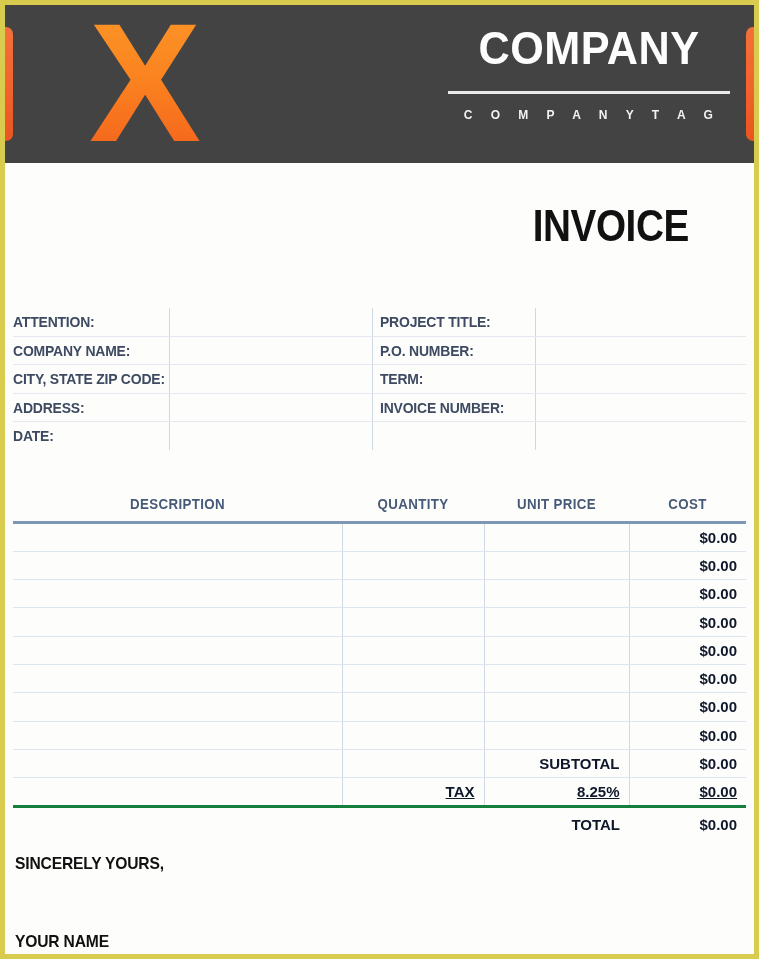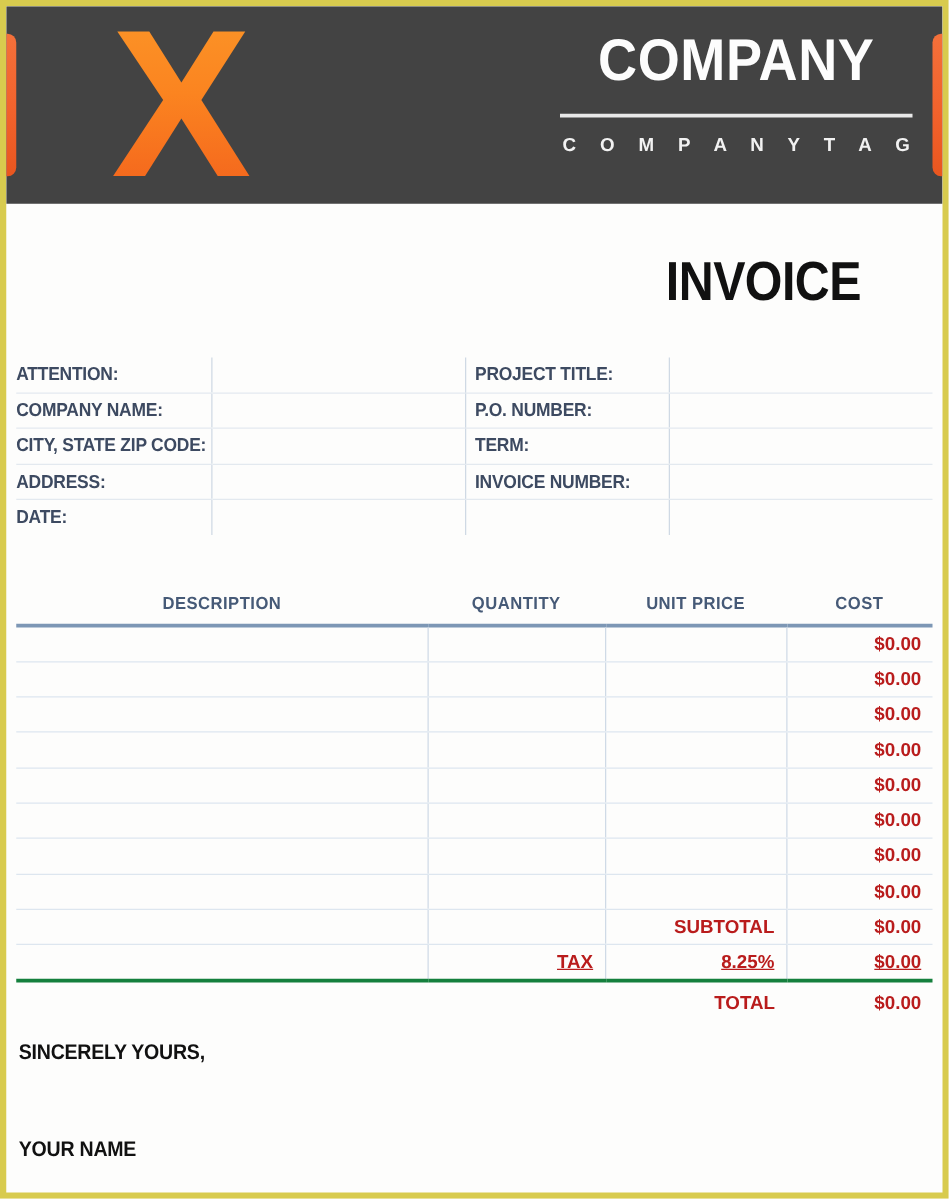"C O M P A" .brand-tag { font-size: 15px -> 12px }
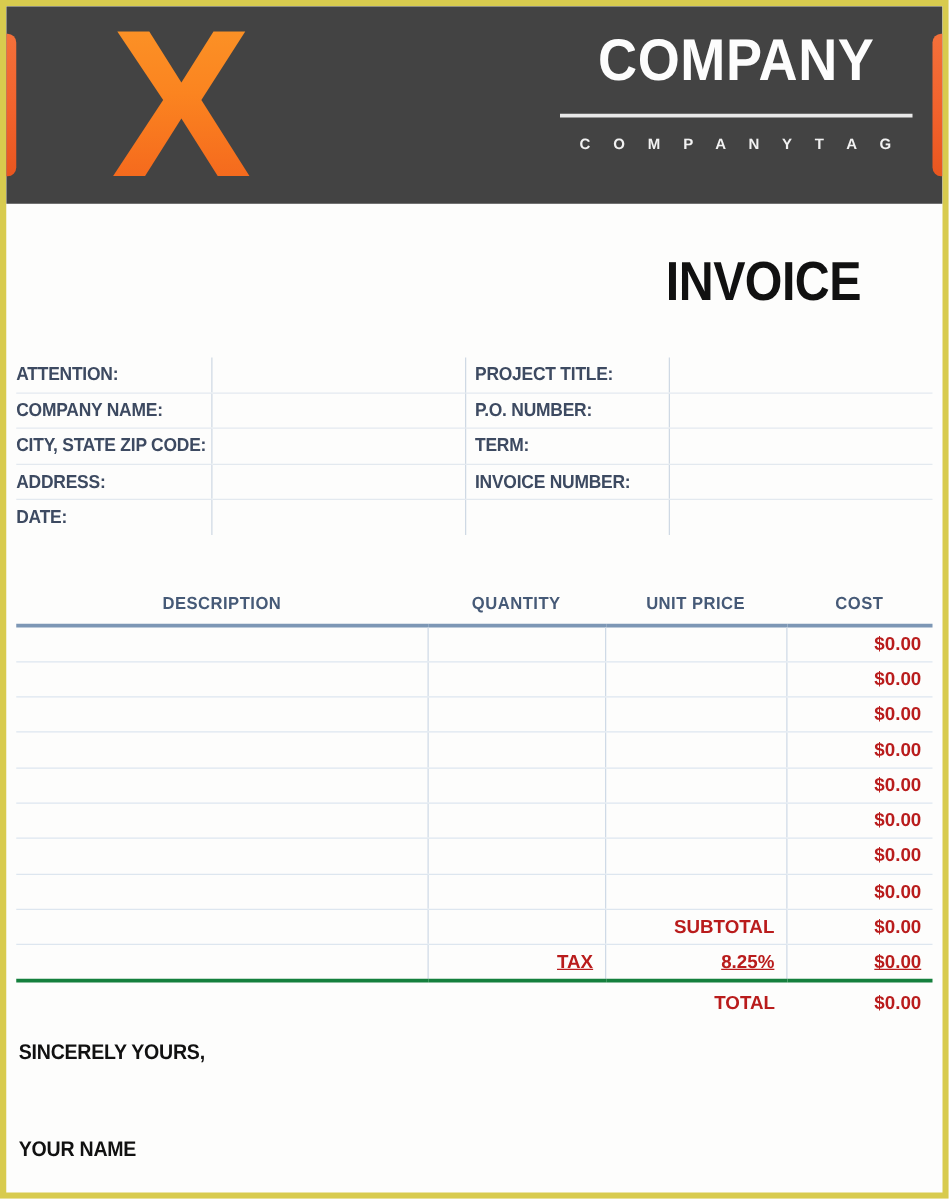"ATTENTION:" .info { margin-top: 38px -> 60px }
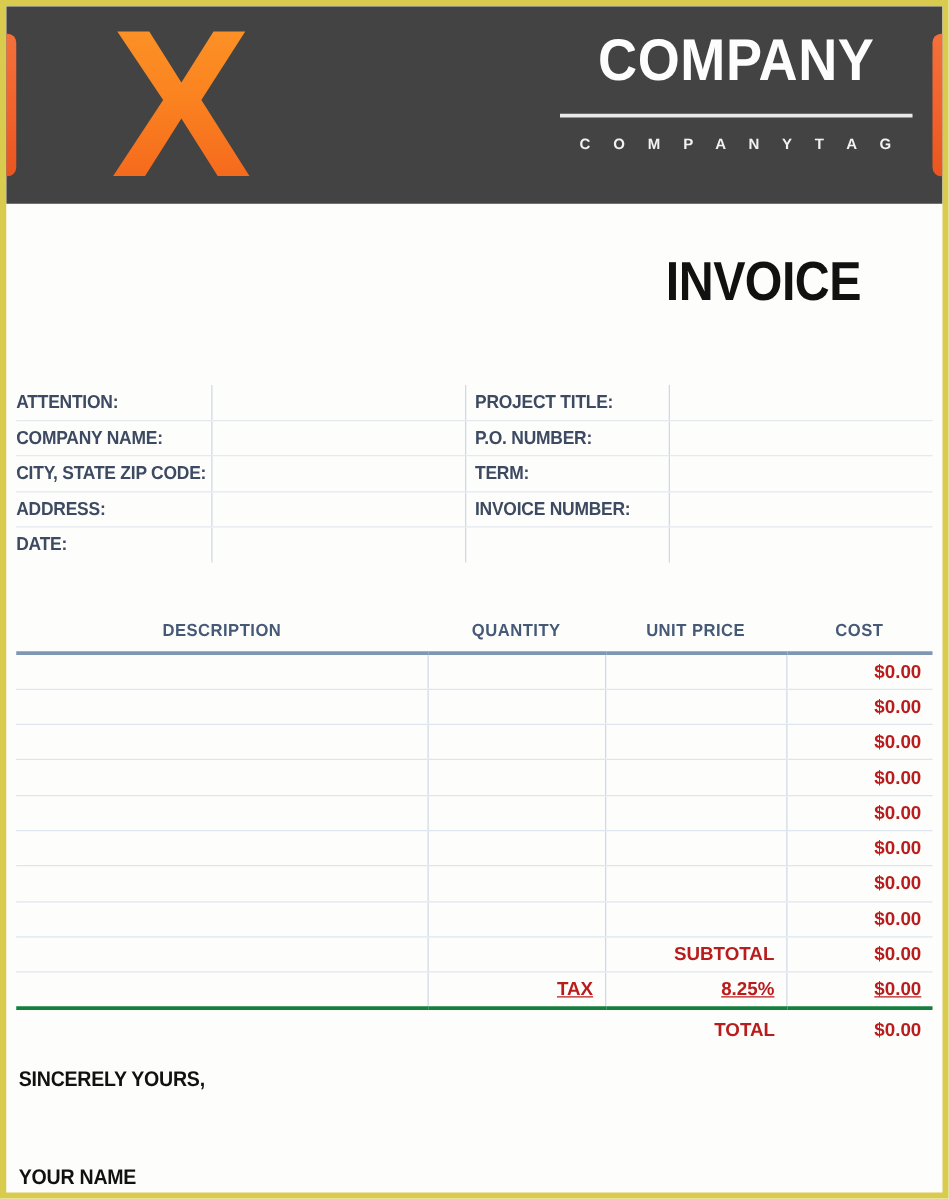"$0.00" .items td { color: #b91c1c -> #0f172a }
